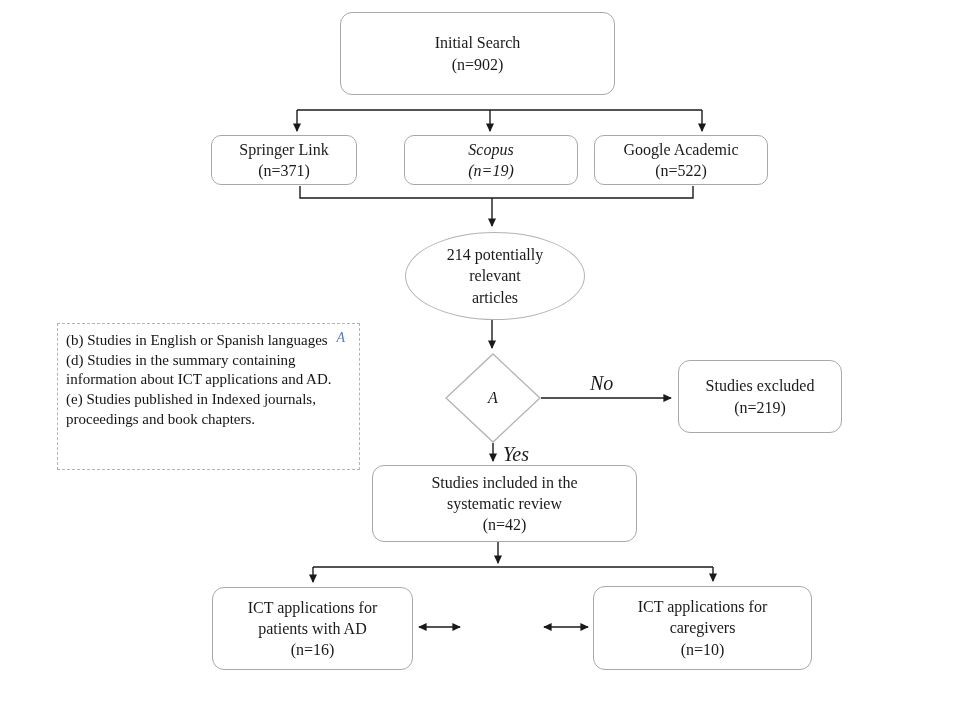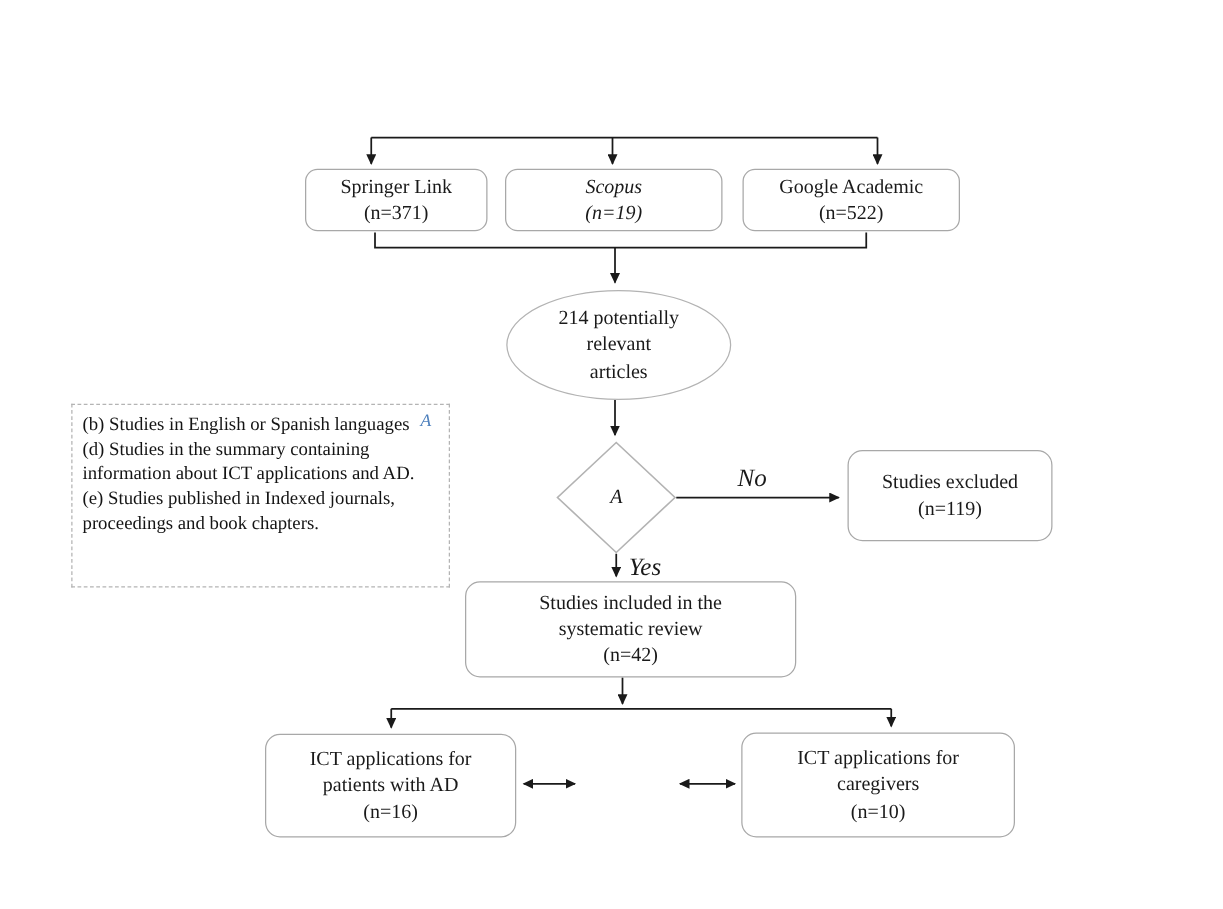"Initial Search" div.node { html: none -> <div> <div>Initial Search (n=902)</div> </div> }
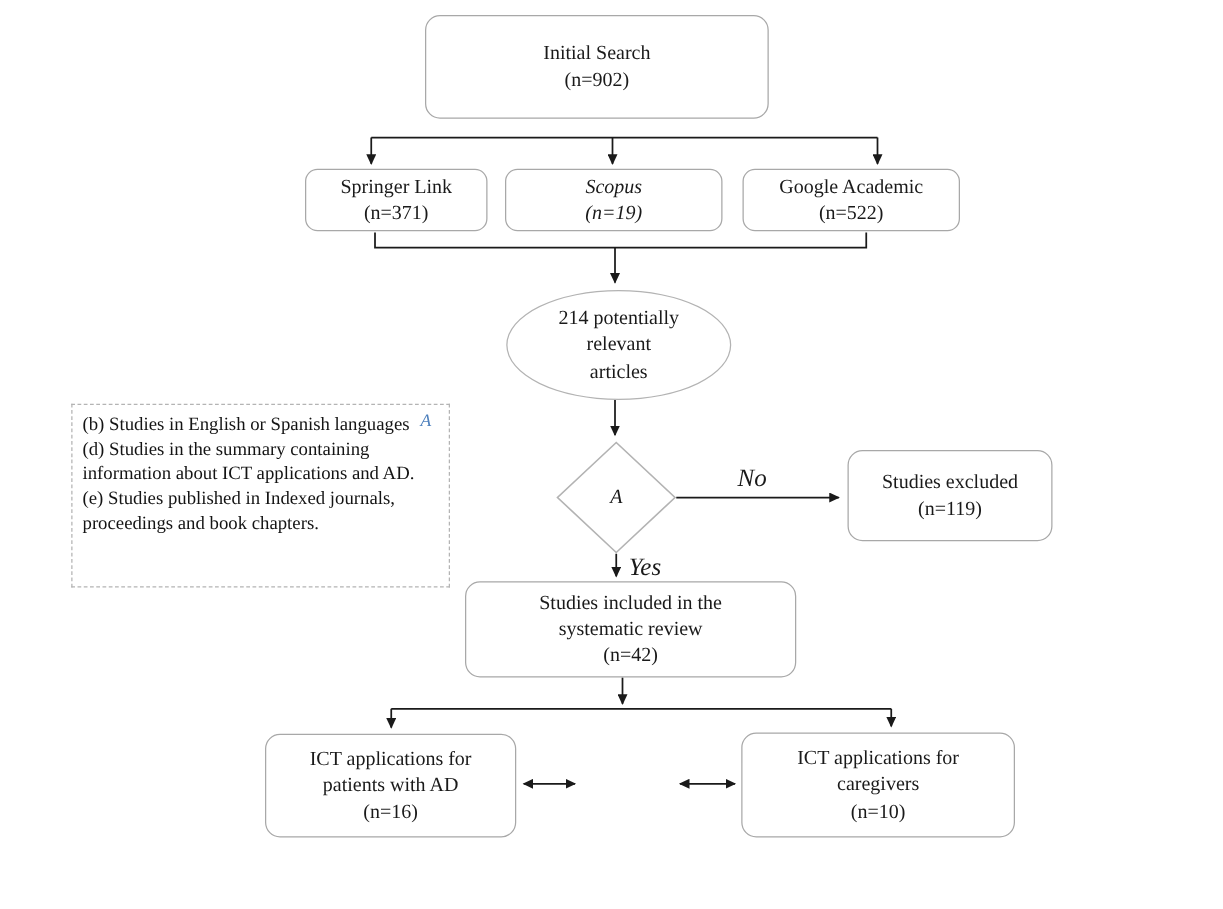"Springer Link" div.node { margin-left: 33px -> none }
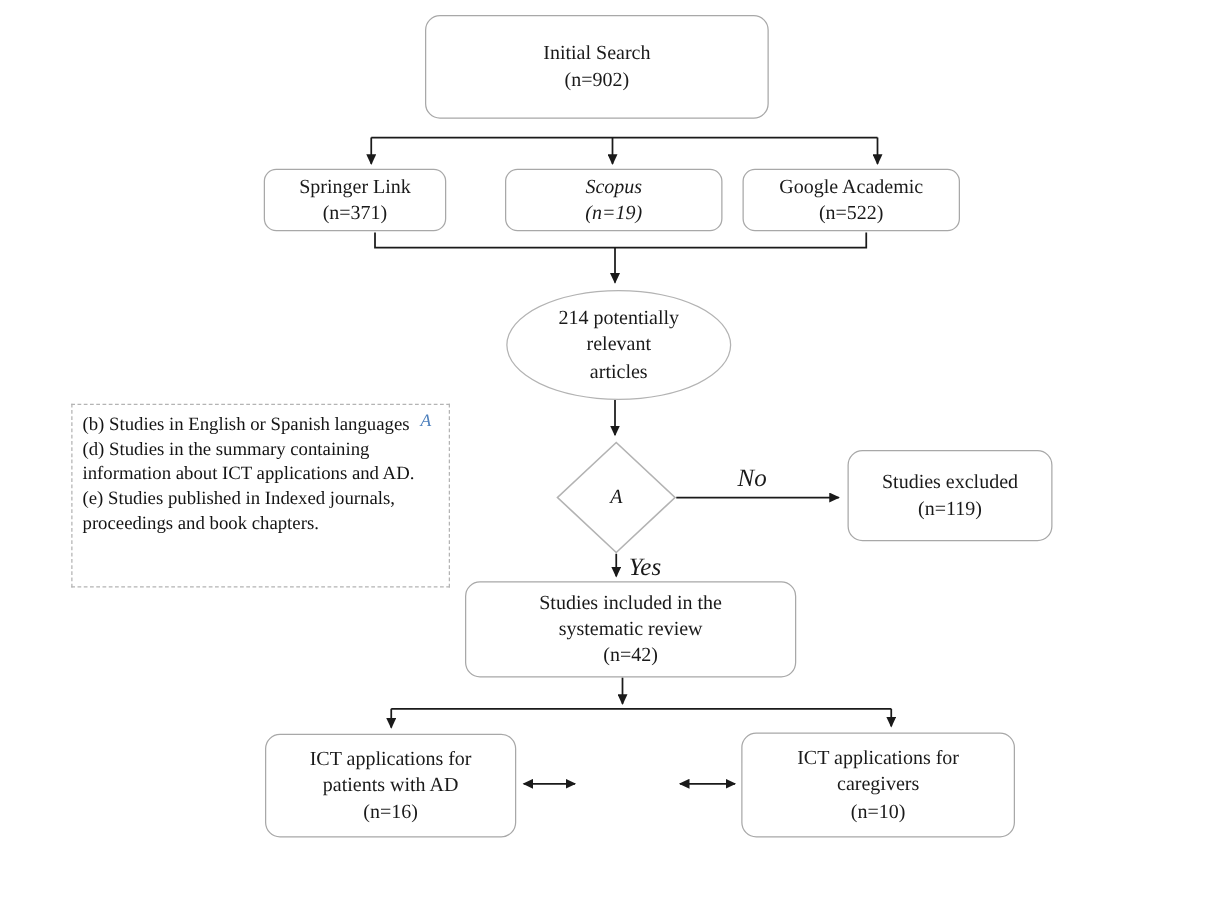"Studies excluded" div.node-label { text: 119 -> 219 }
